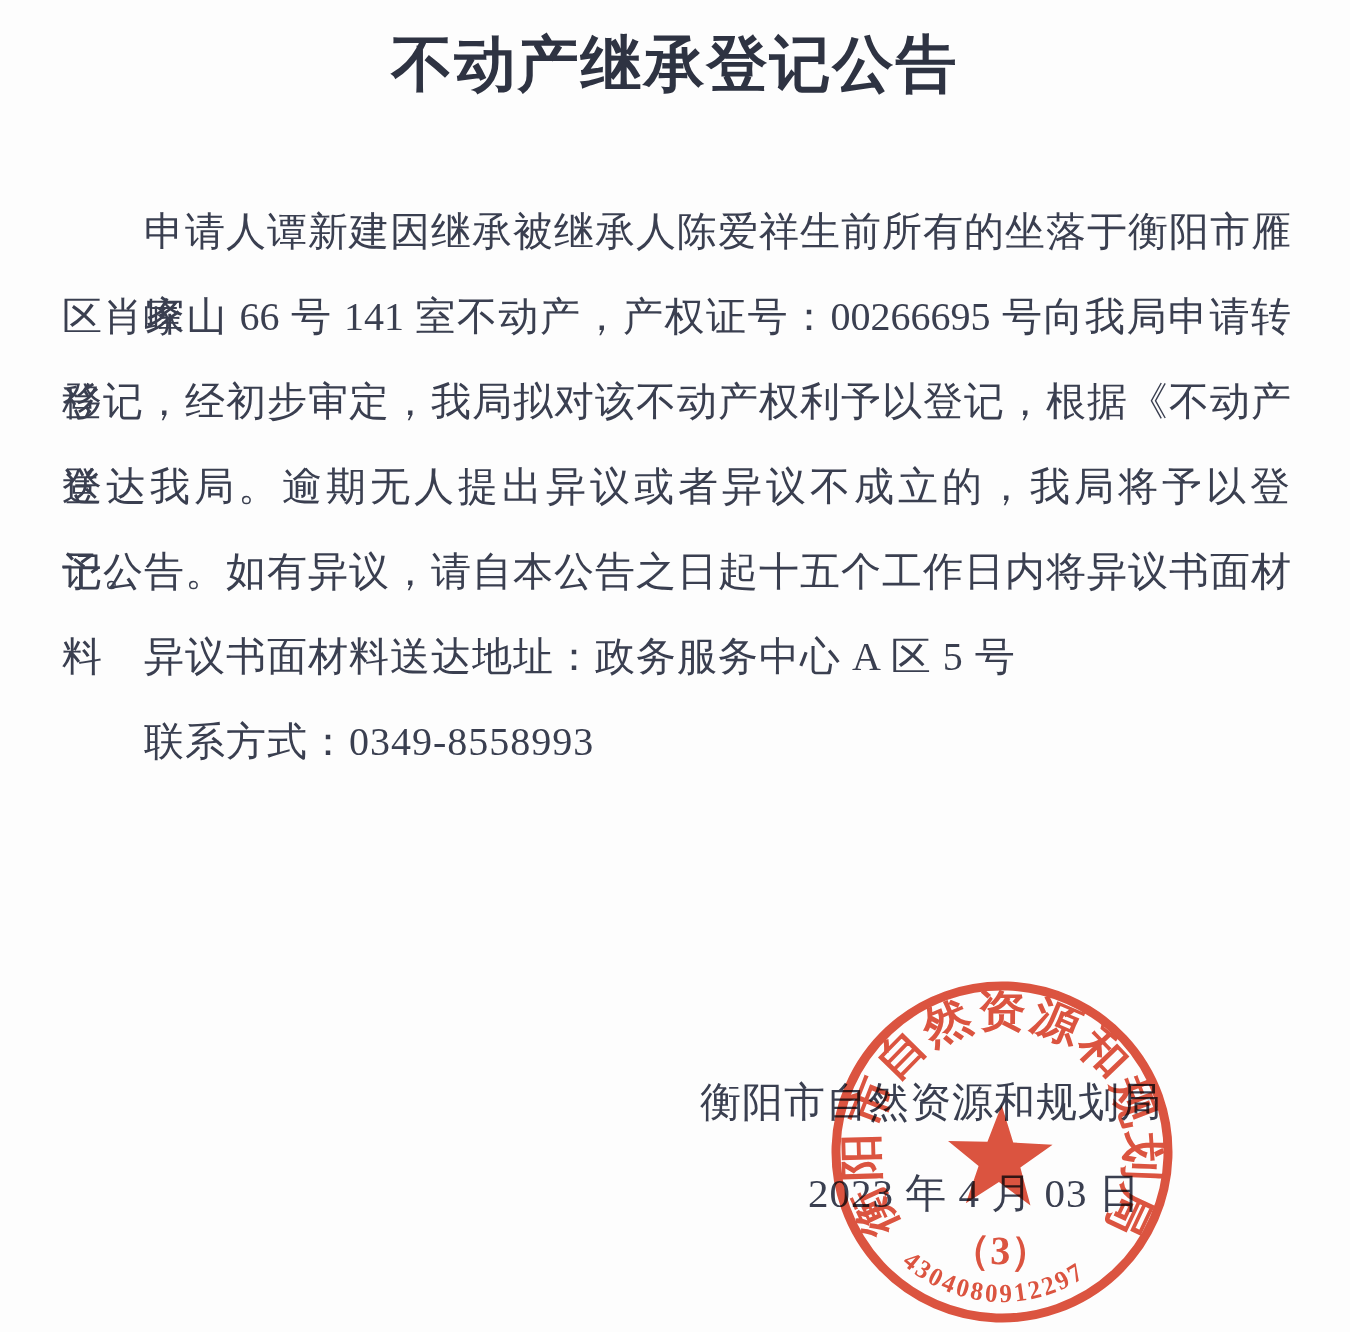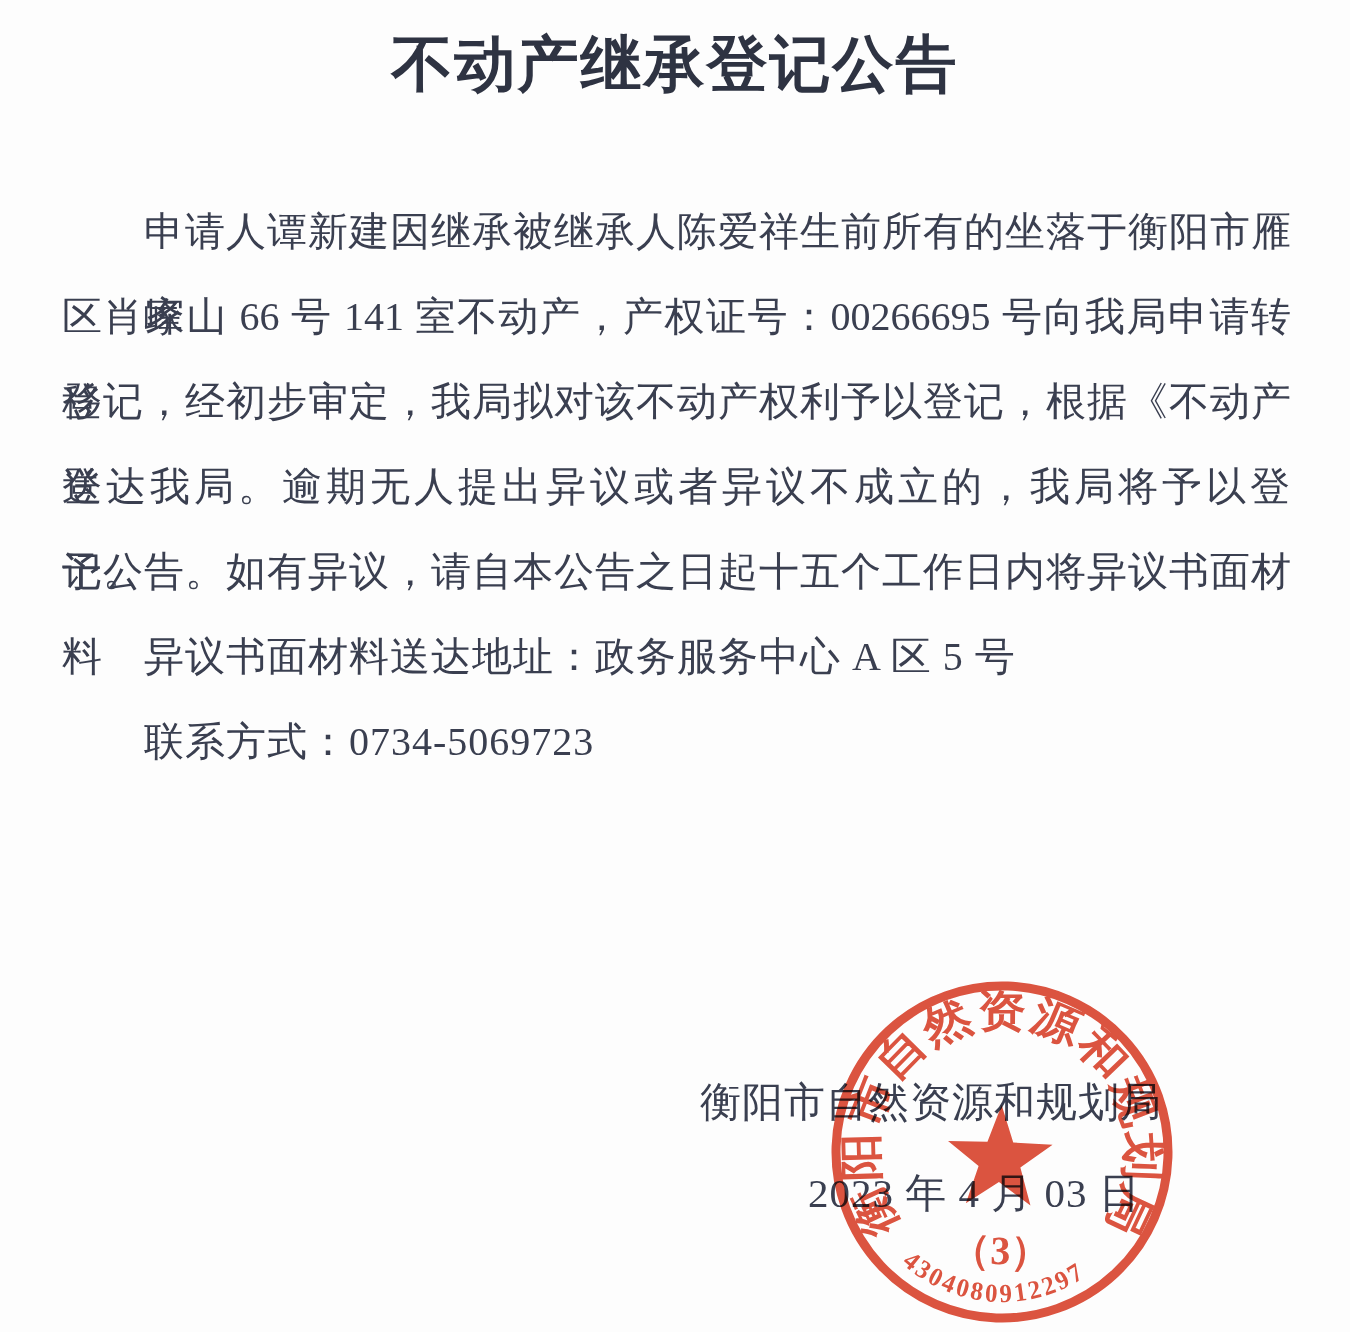"联系方式：0734-5069723" div.plain { text: 0734-5069723 -> 0349-8558993 }
